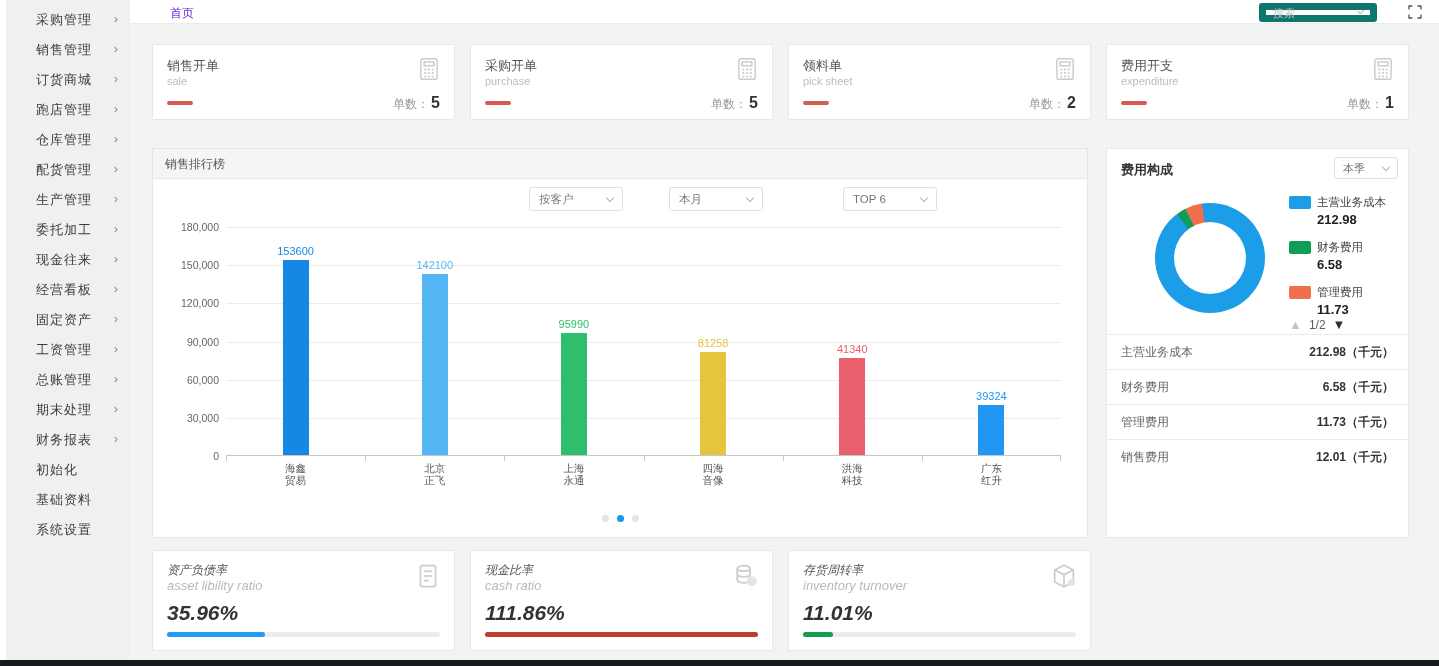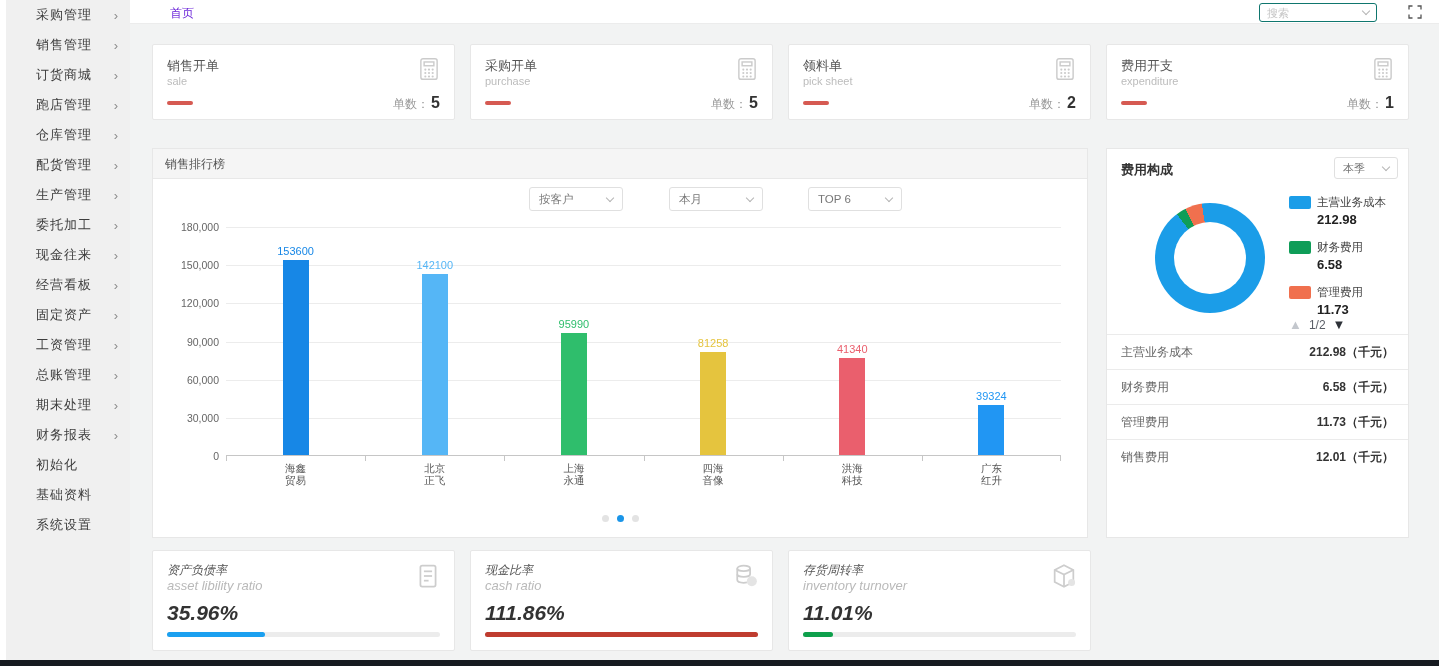"采购管理" .side-item { align-items: center -> flex-start; padding: 0 12px 0 30px -> 11px 12px 0 30px }
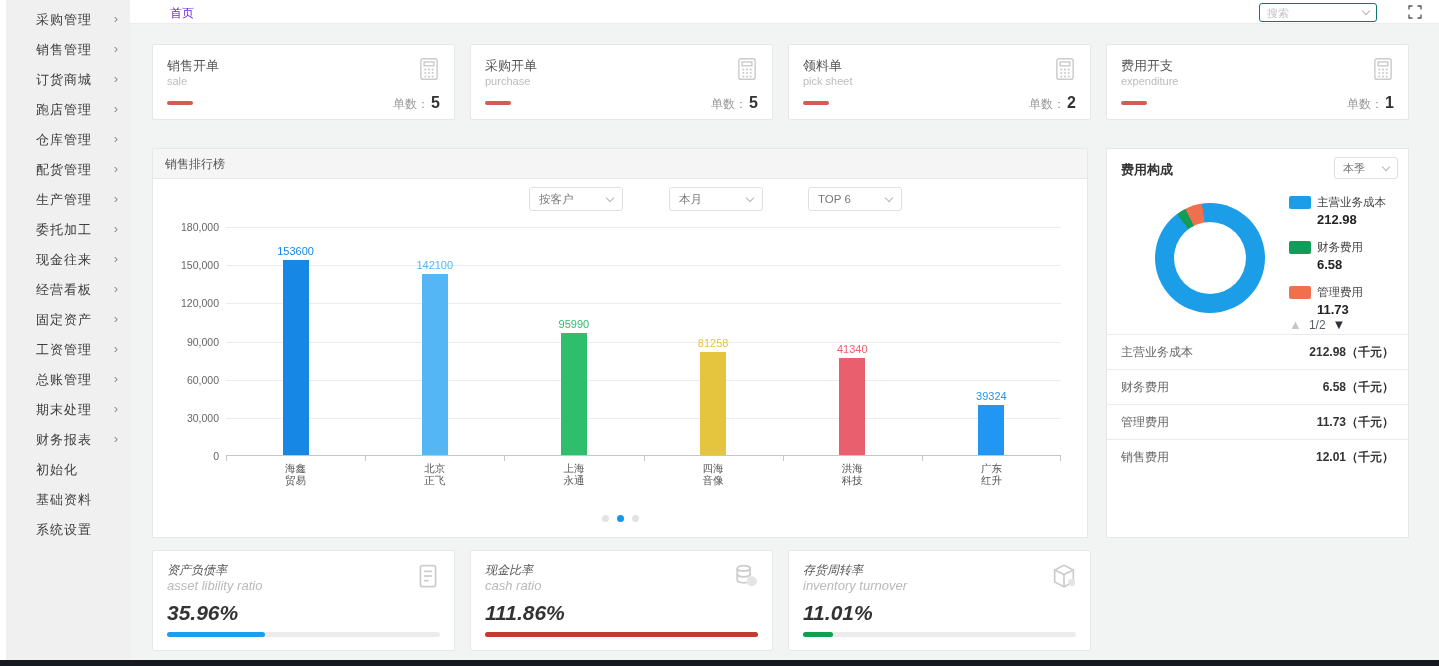"搜索" .searchbox { border: 1px solid #0f766e -> 7px solid #0f766e }
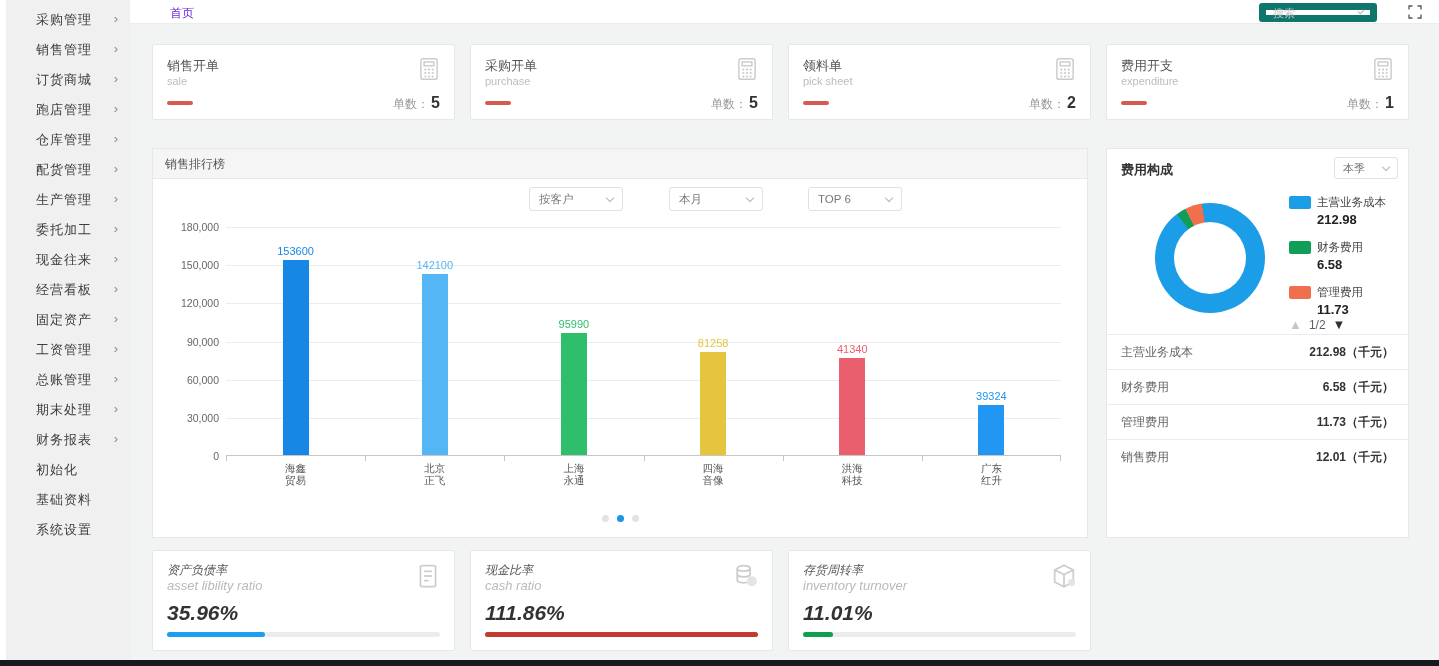"TOP 6" div.filter-select { left: 655px -> 690px }
